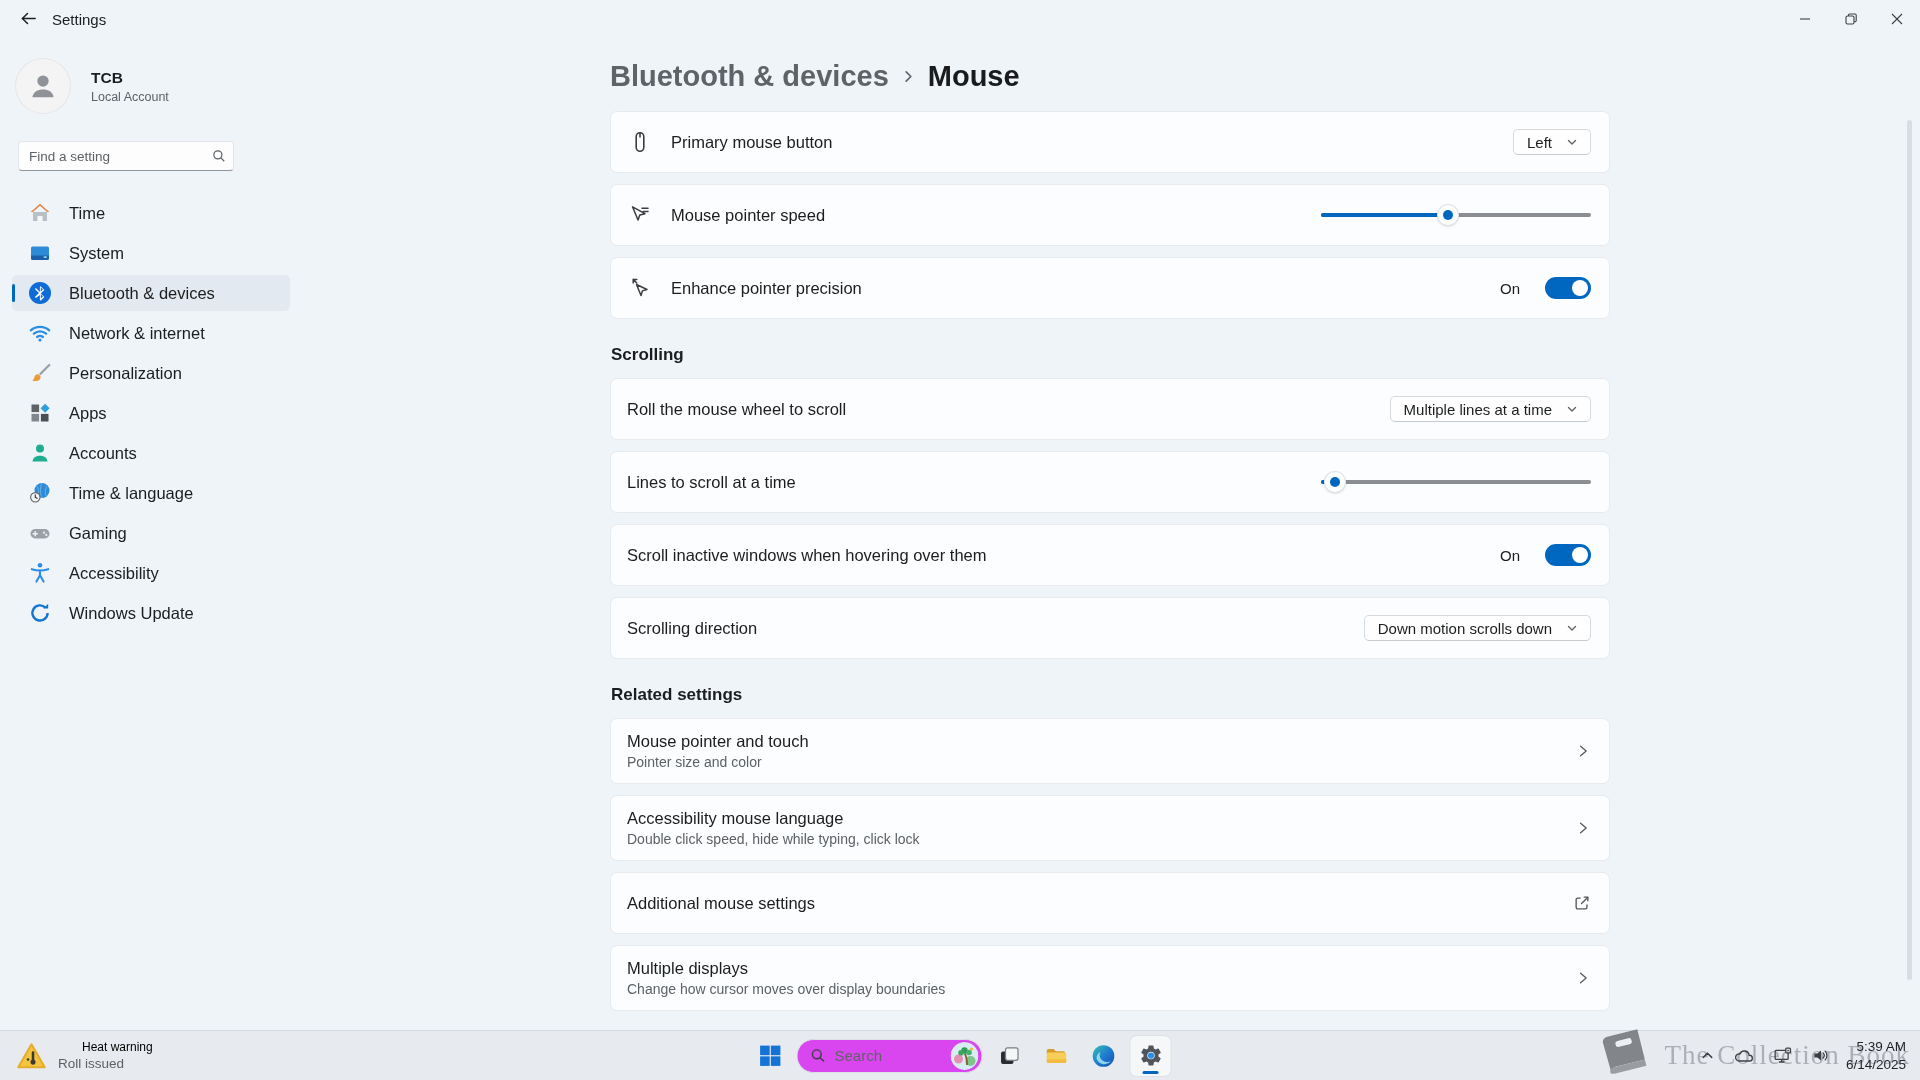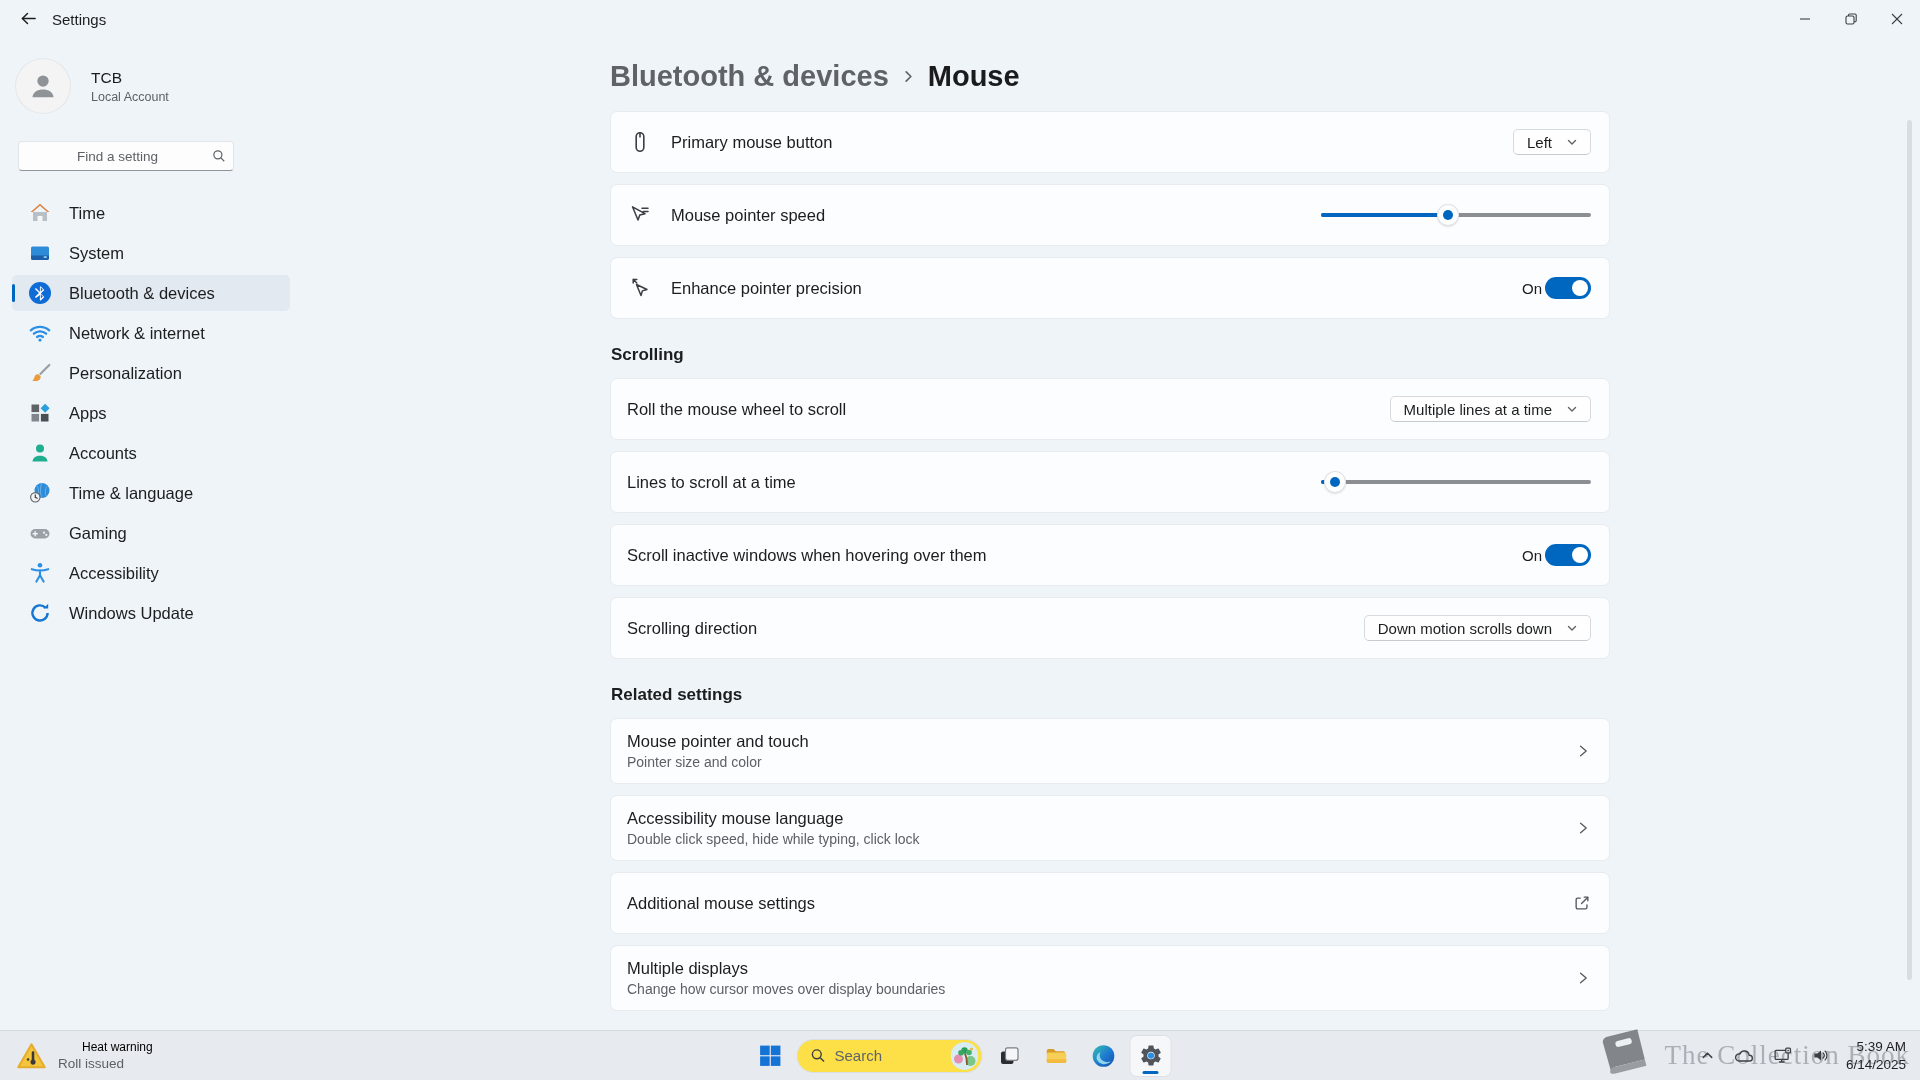"TCB" .acct-name { font-weight: 400 -> 700 }
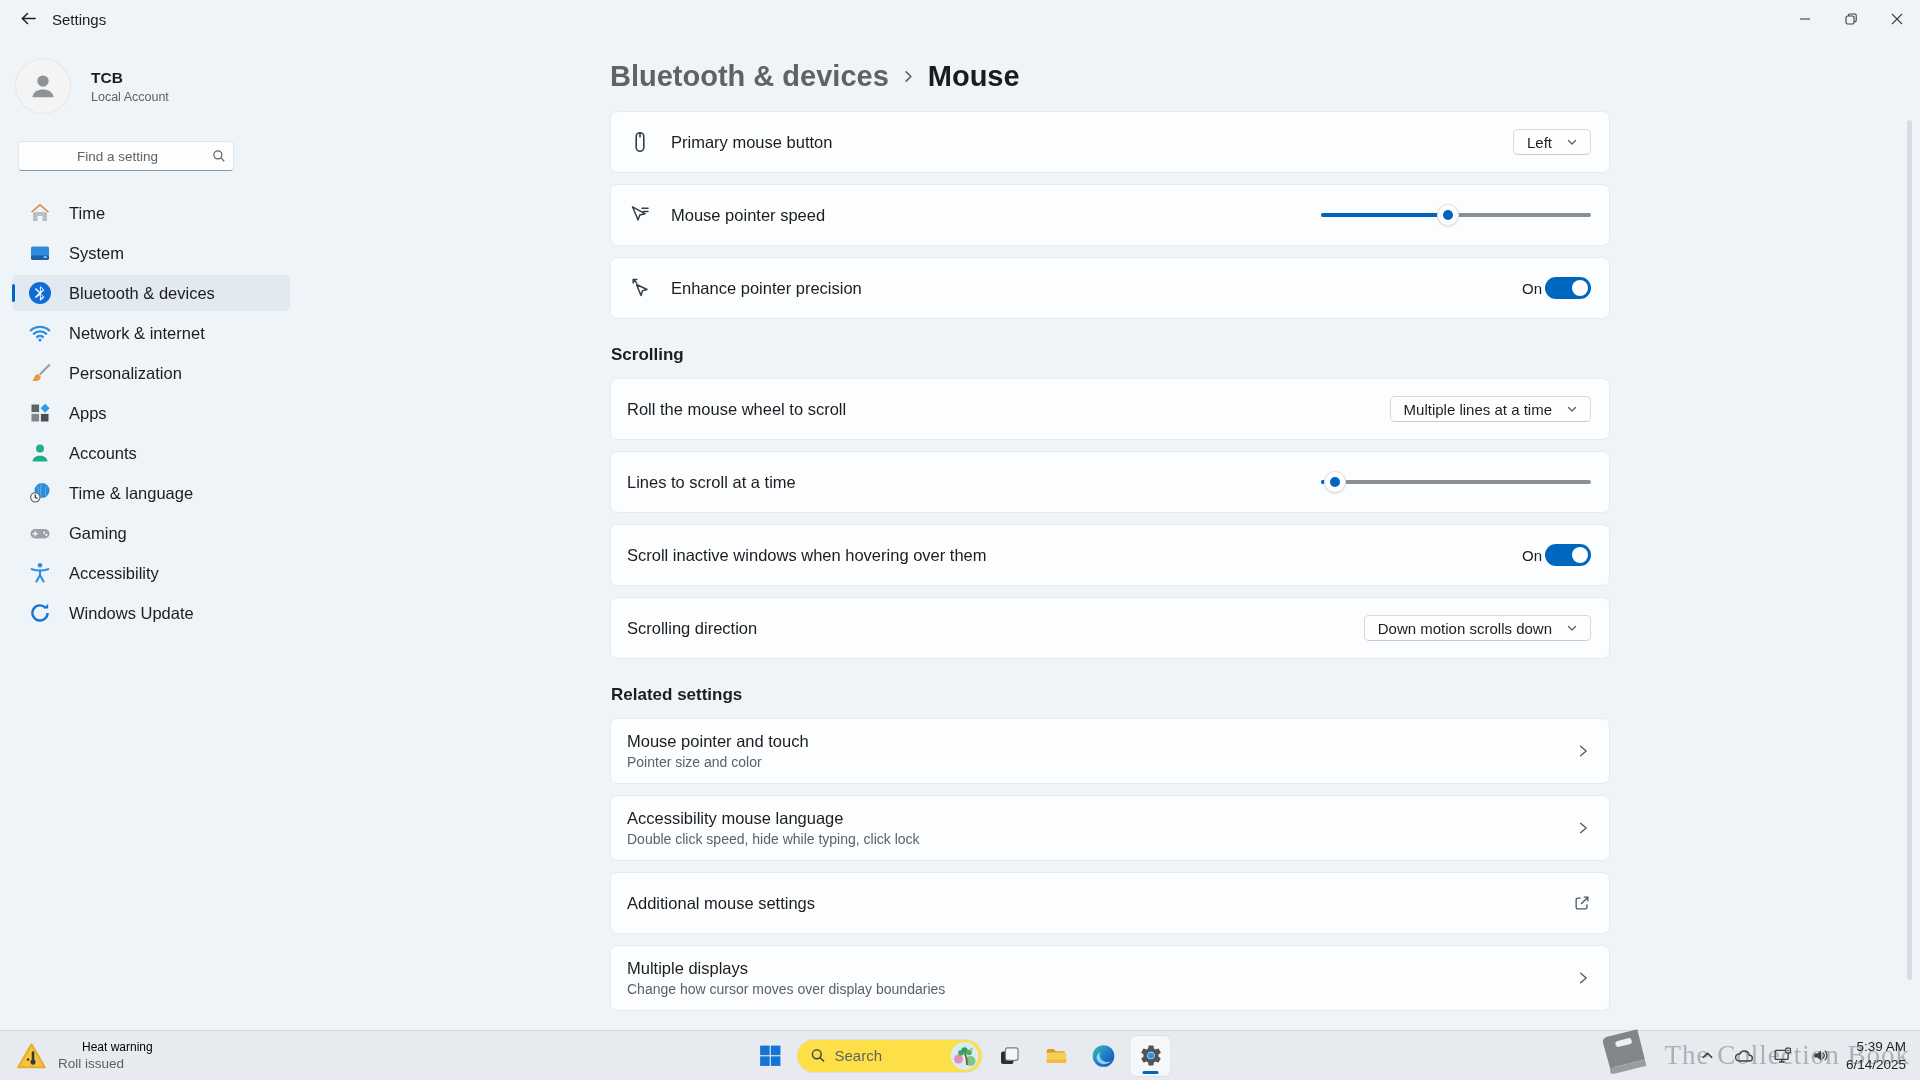"Find a setting" .searchbox input { text-align: center -> none }
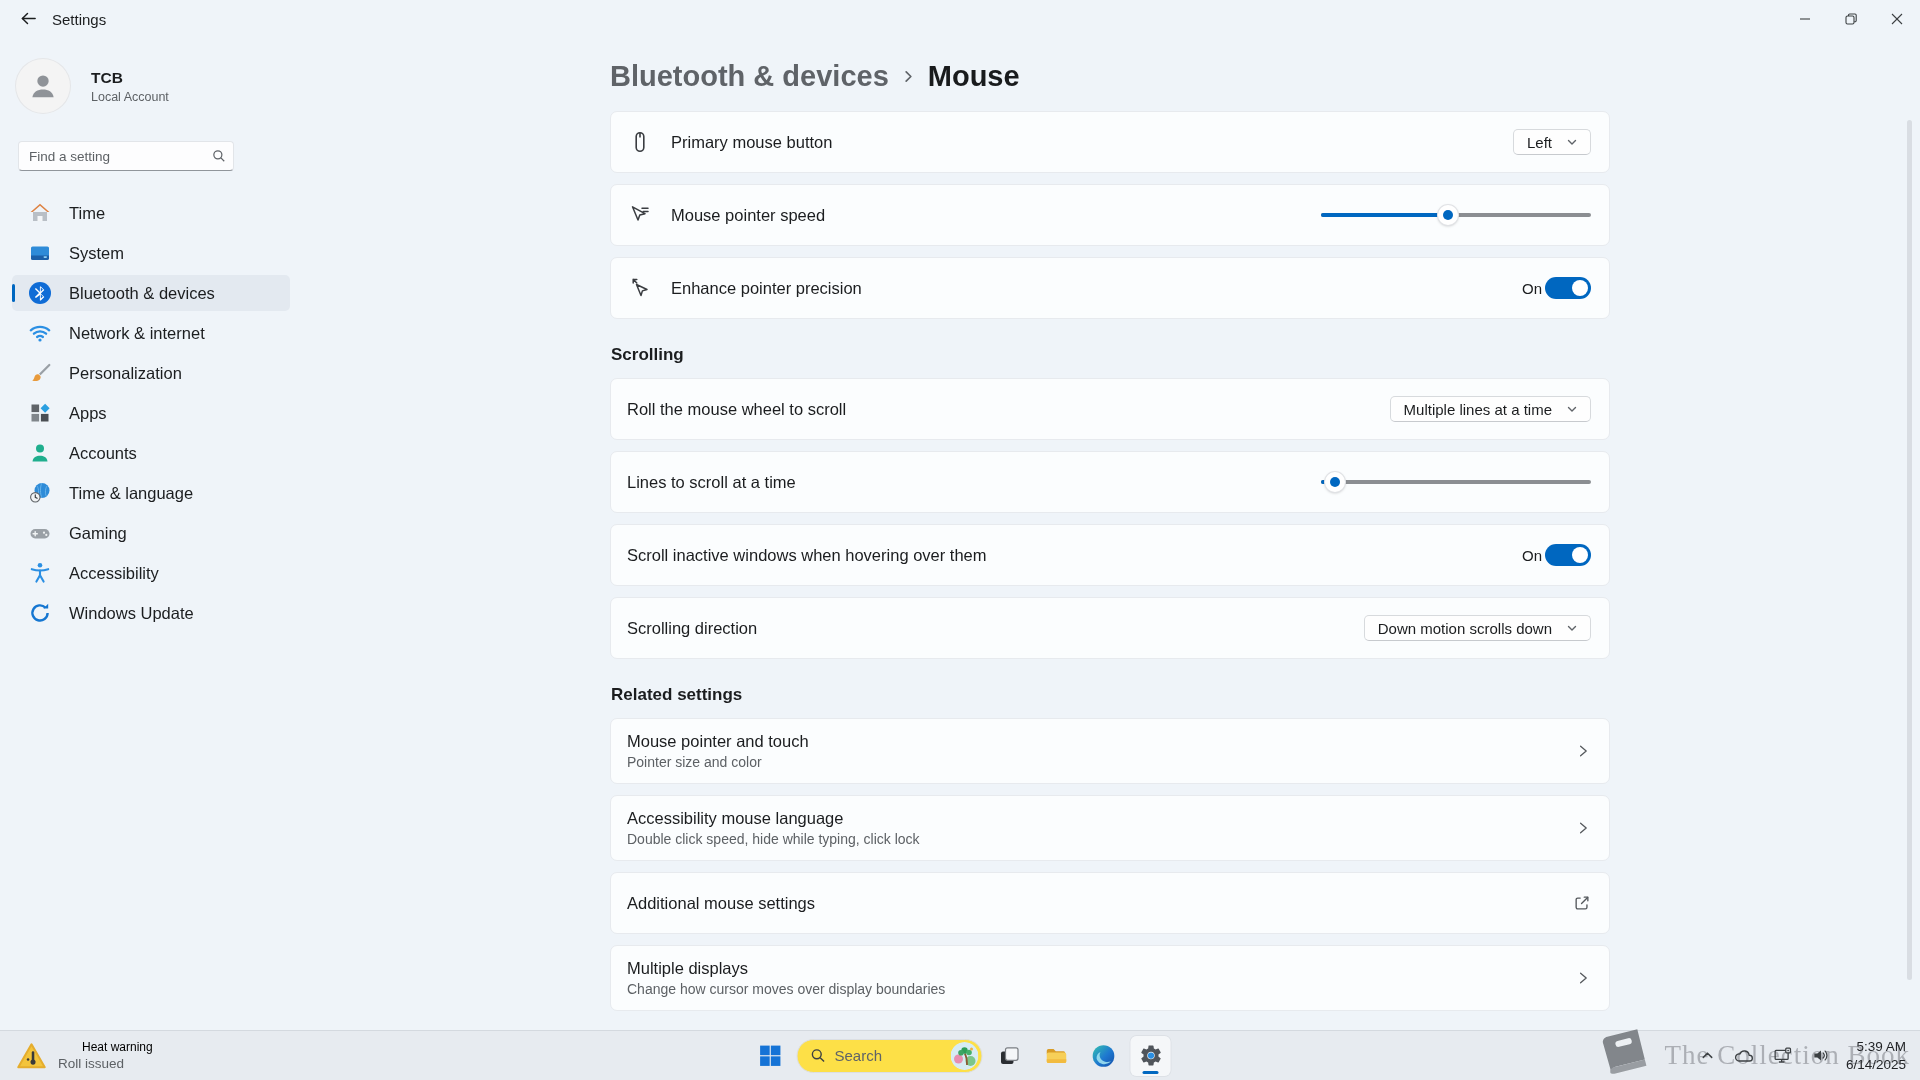"On" .toggle-wrap { gap: 3px -> 25px }
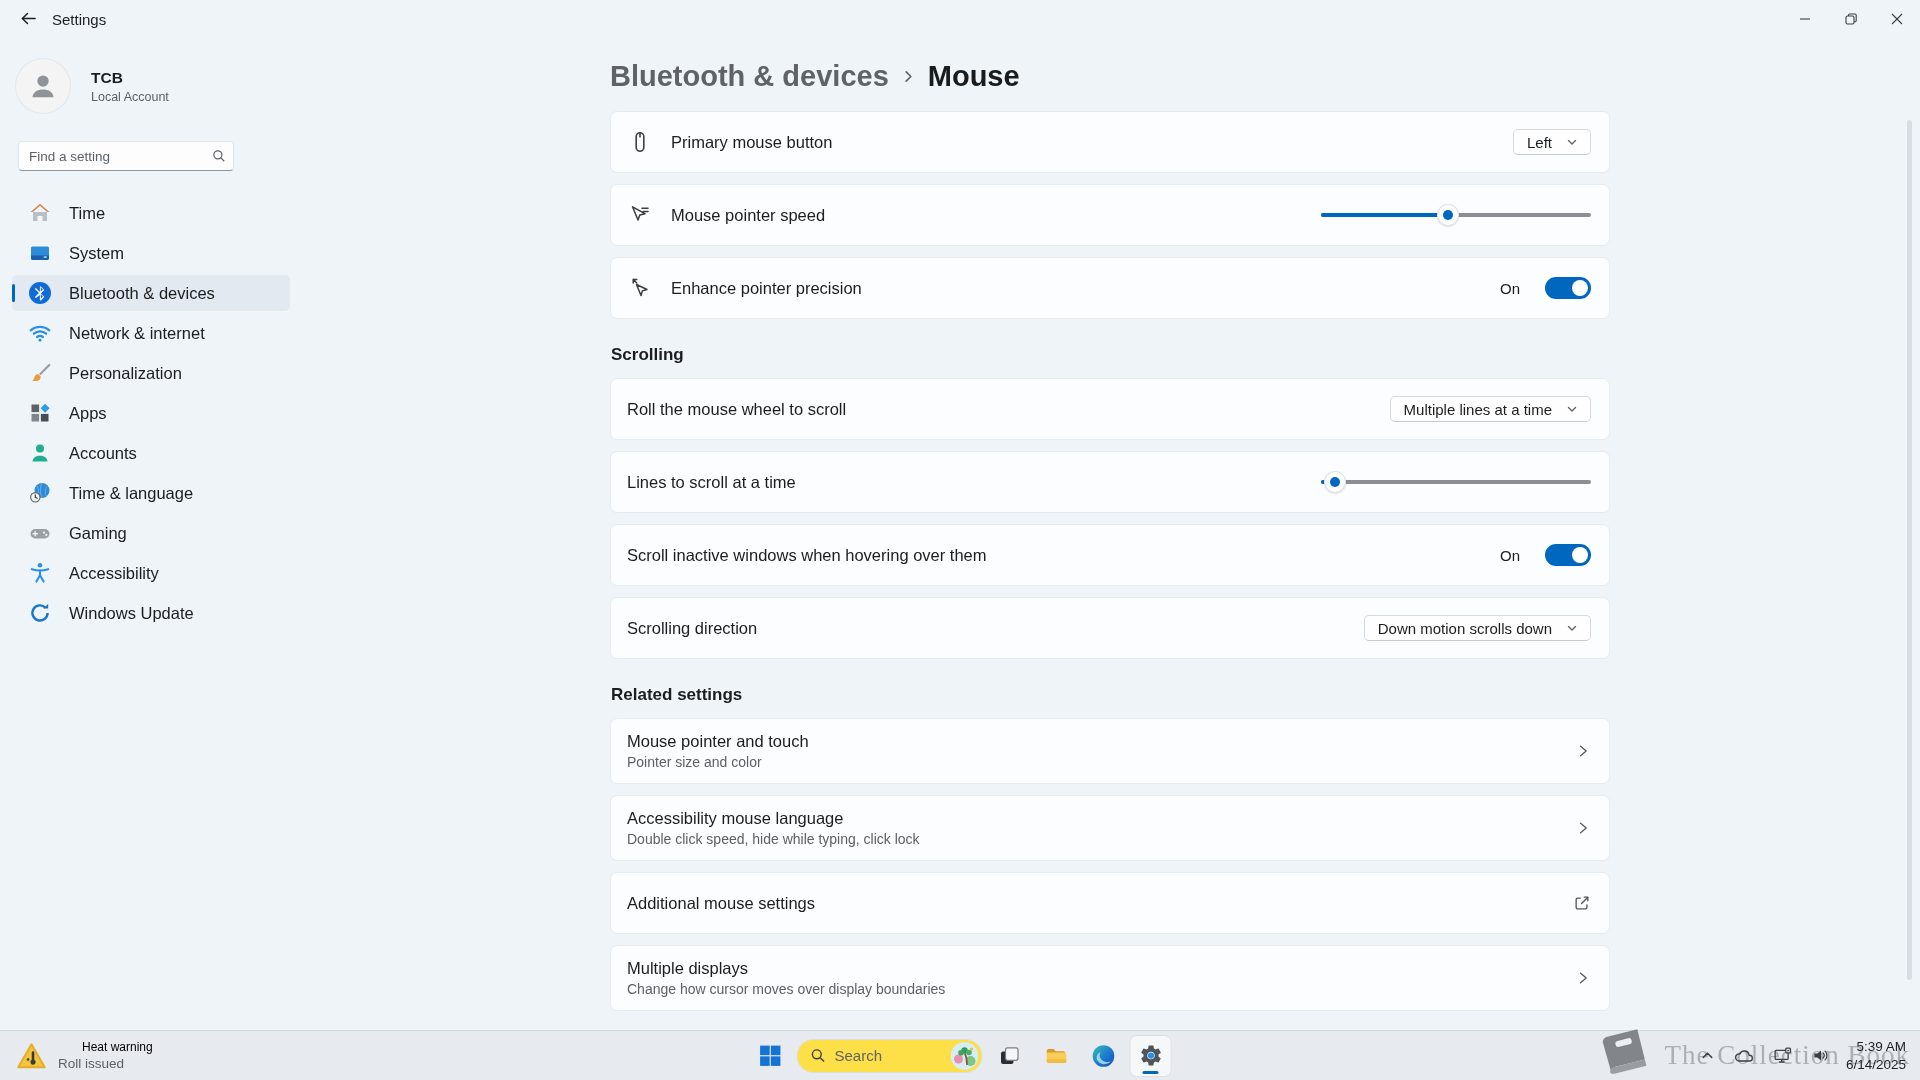"Search" .tb-search { background: #fde047 -> #d946ef }
